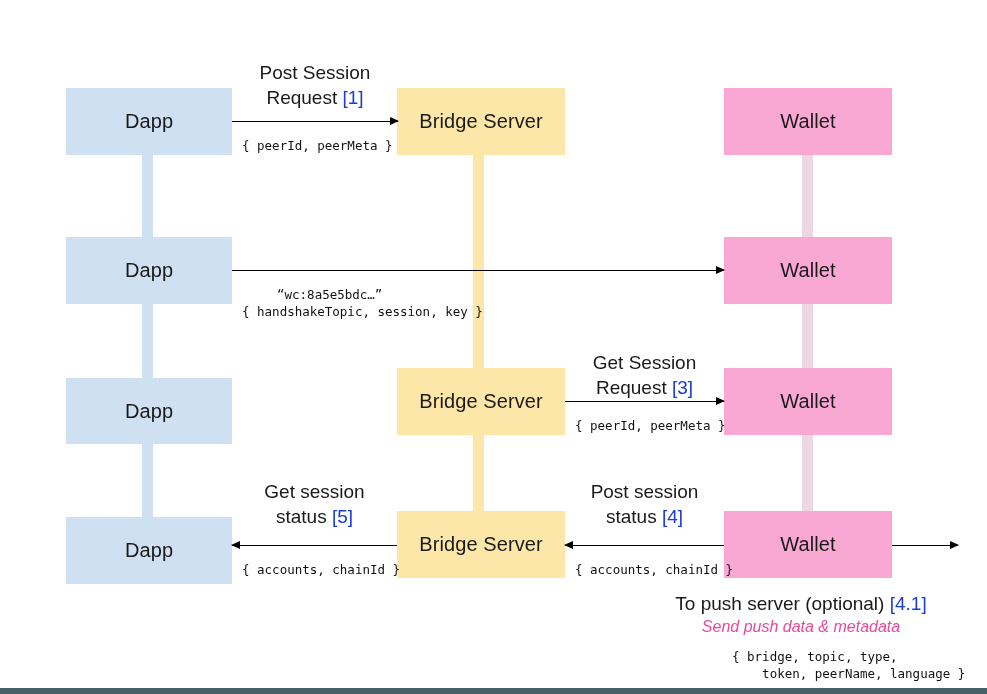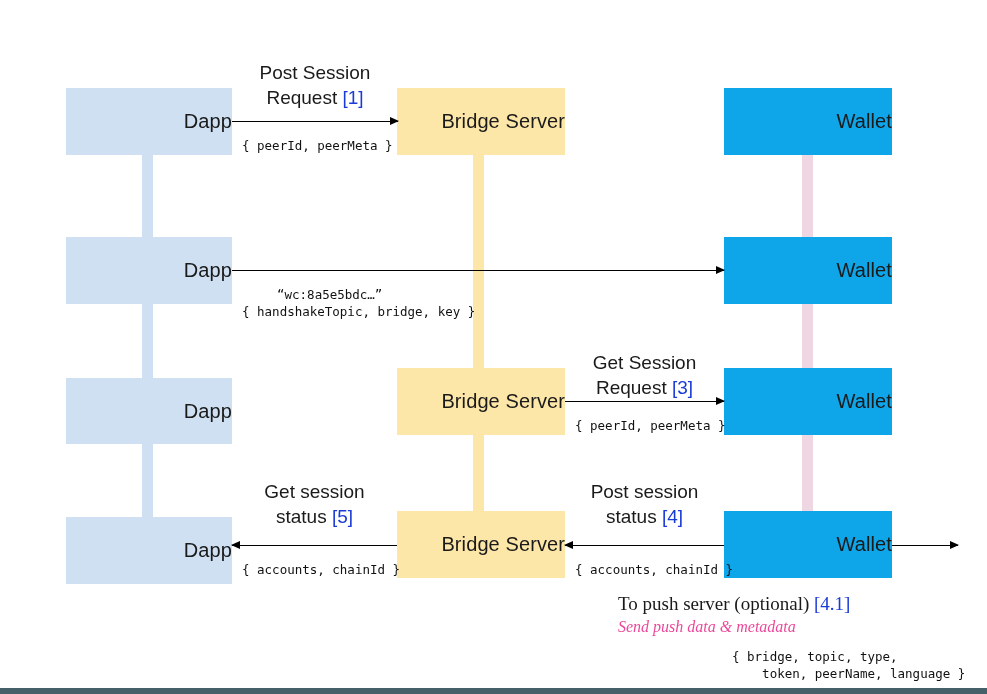"Dapp" .node { justify-content: flex-end -> center }
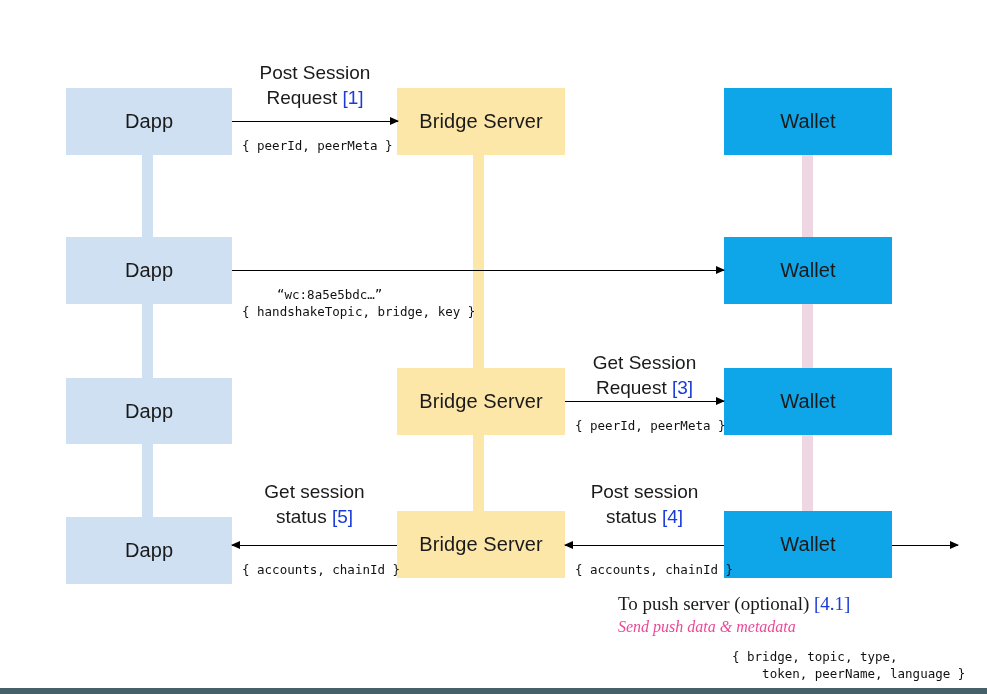"Wallet" .node.wallet { background: #0ea5e9 -> #f9a8d4 }
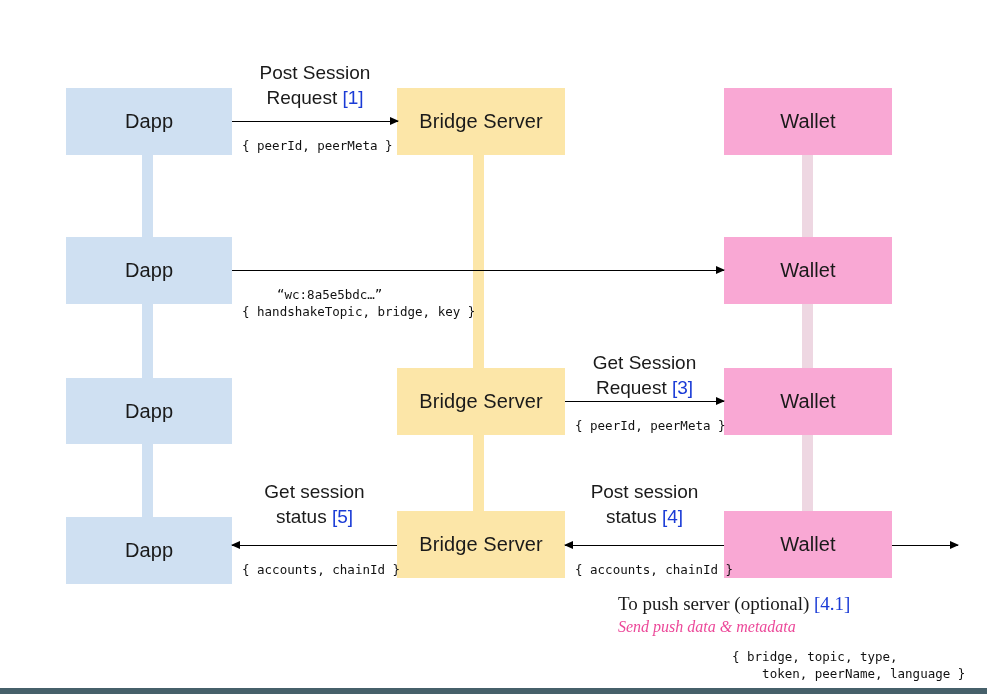"{ handshakeTopic, bridge, key }" div.payload { text: bridge -> session }
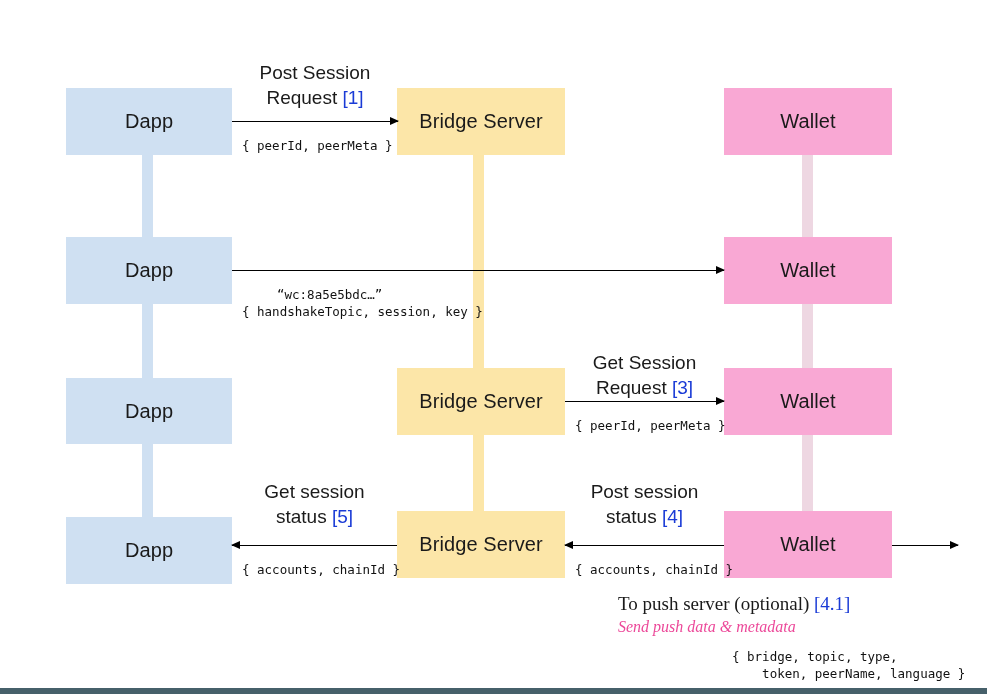"To push server (optional) [4.1]" .note { font-family: Liberation Serif, serif -> none; text-align: left -> center }
